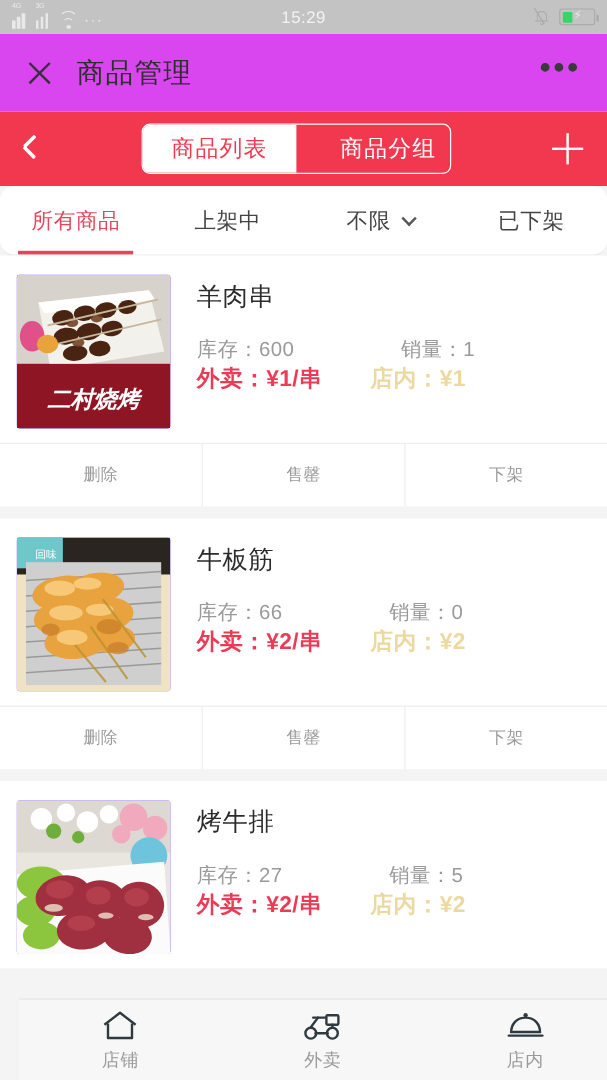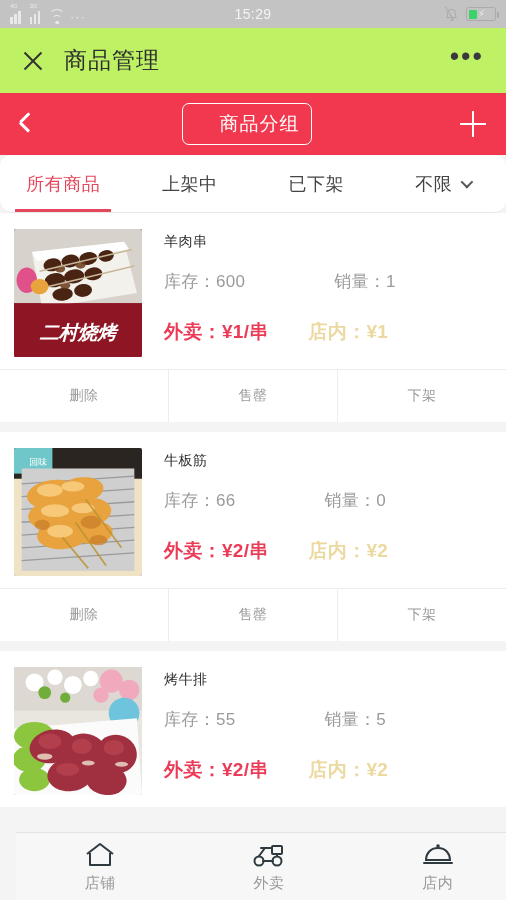"商品管理" .titlebar { background: #bef264 -> #d946ef }
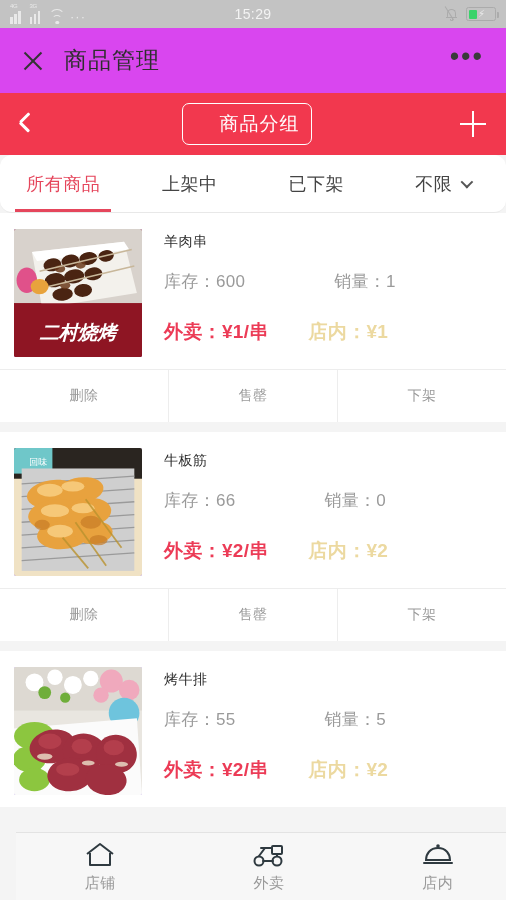"商品列表" div.seg { html: none -> <div>商品列表</div> }
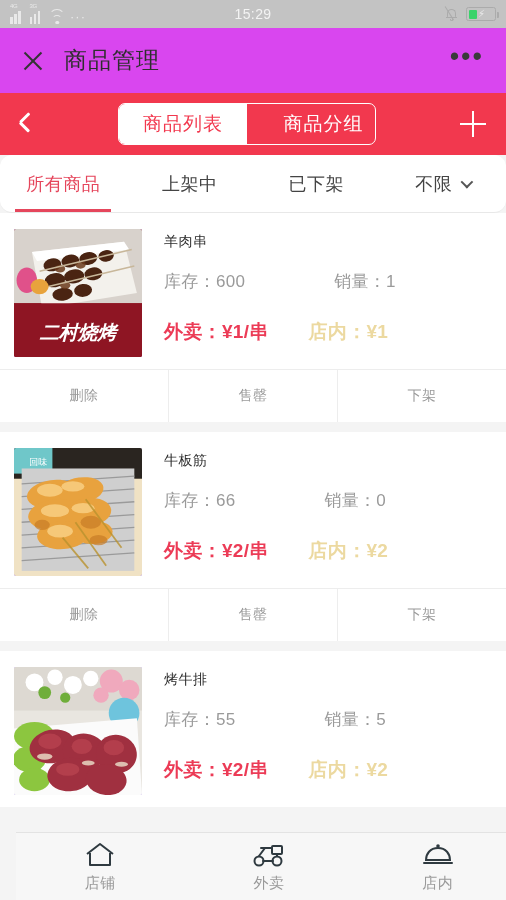"已下架" div.tab { order: before "不限" -> after "不限" }
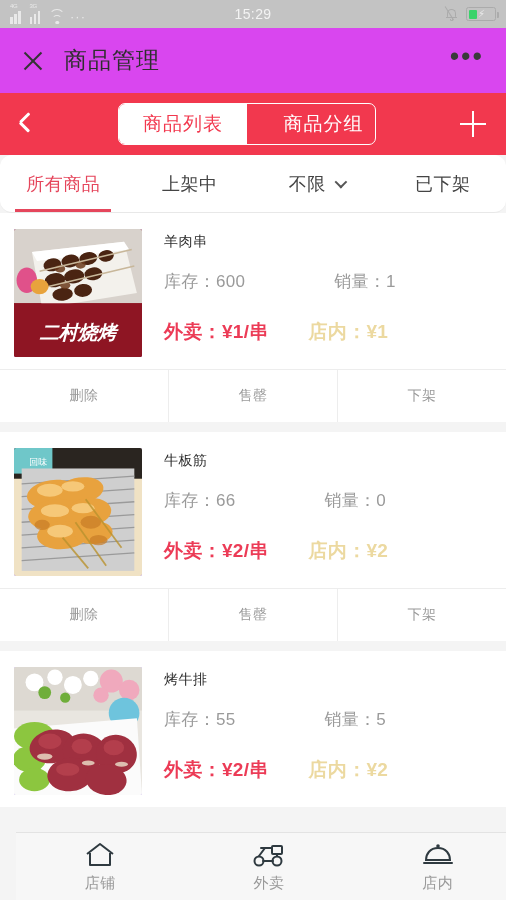"羊肉串" .pname { font-size: 14px -> 21px }
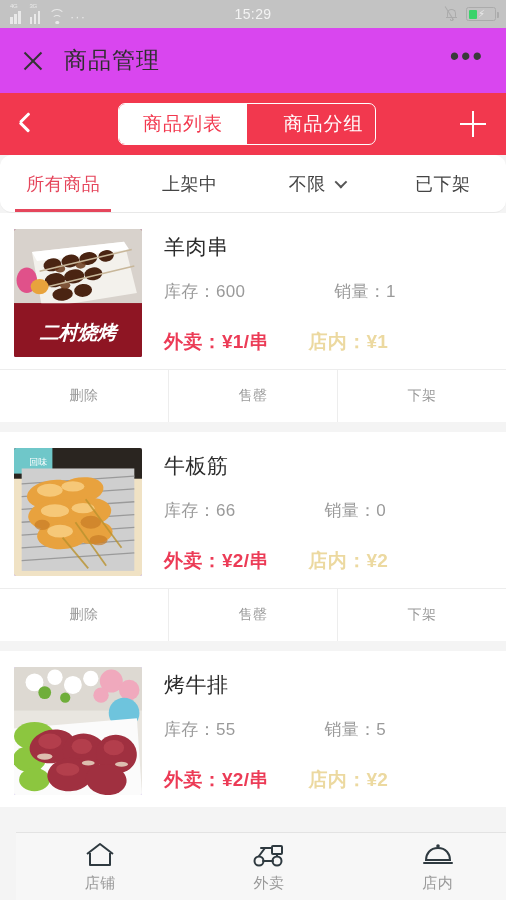"外卖：¥1/串" .pprice { margin-top: 26px -> 0 }
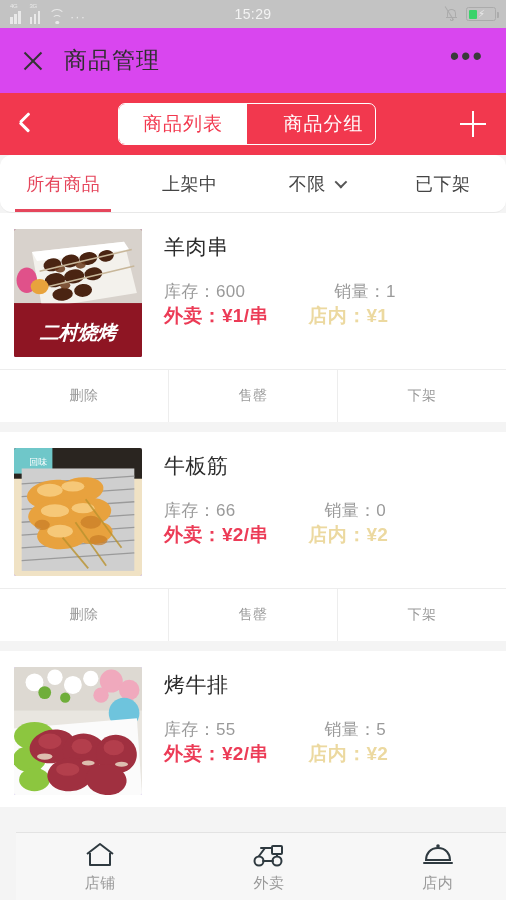"55" span { text: 55 -> 27 }
